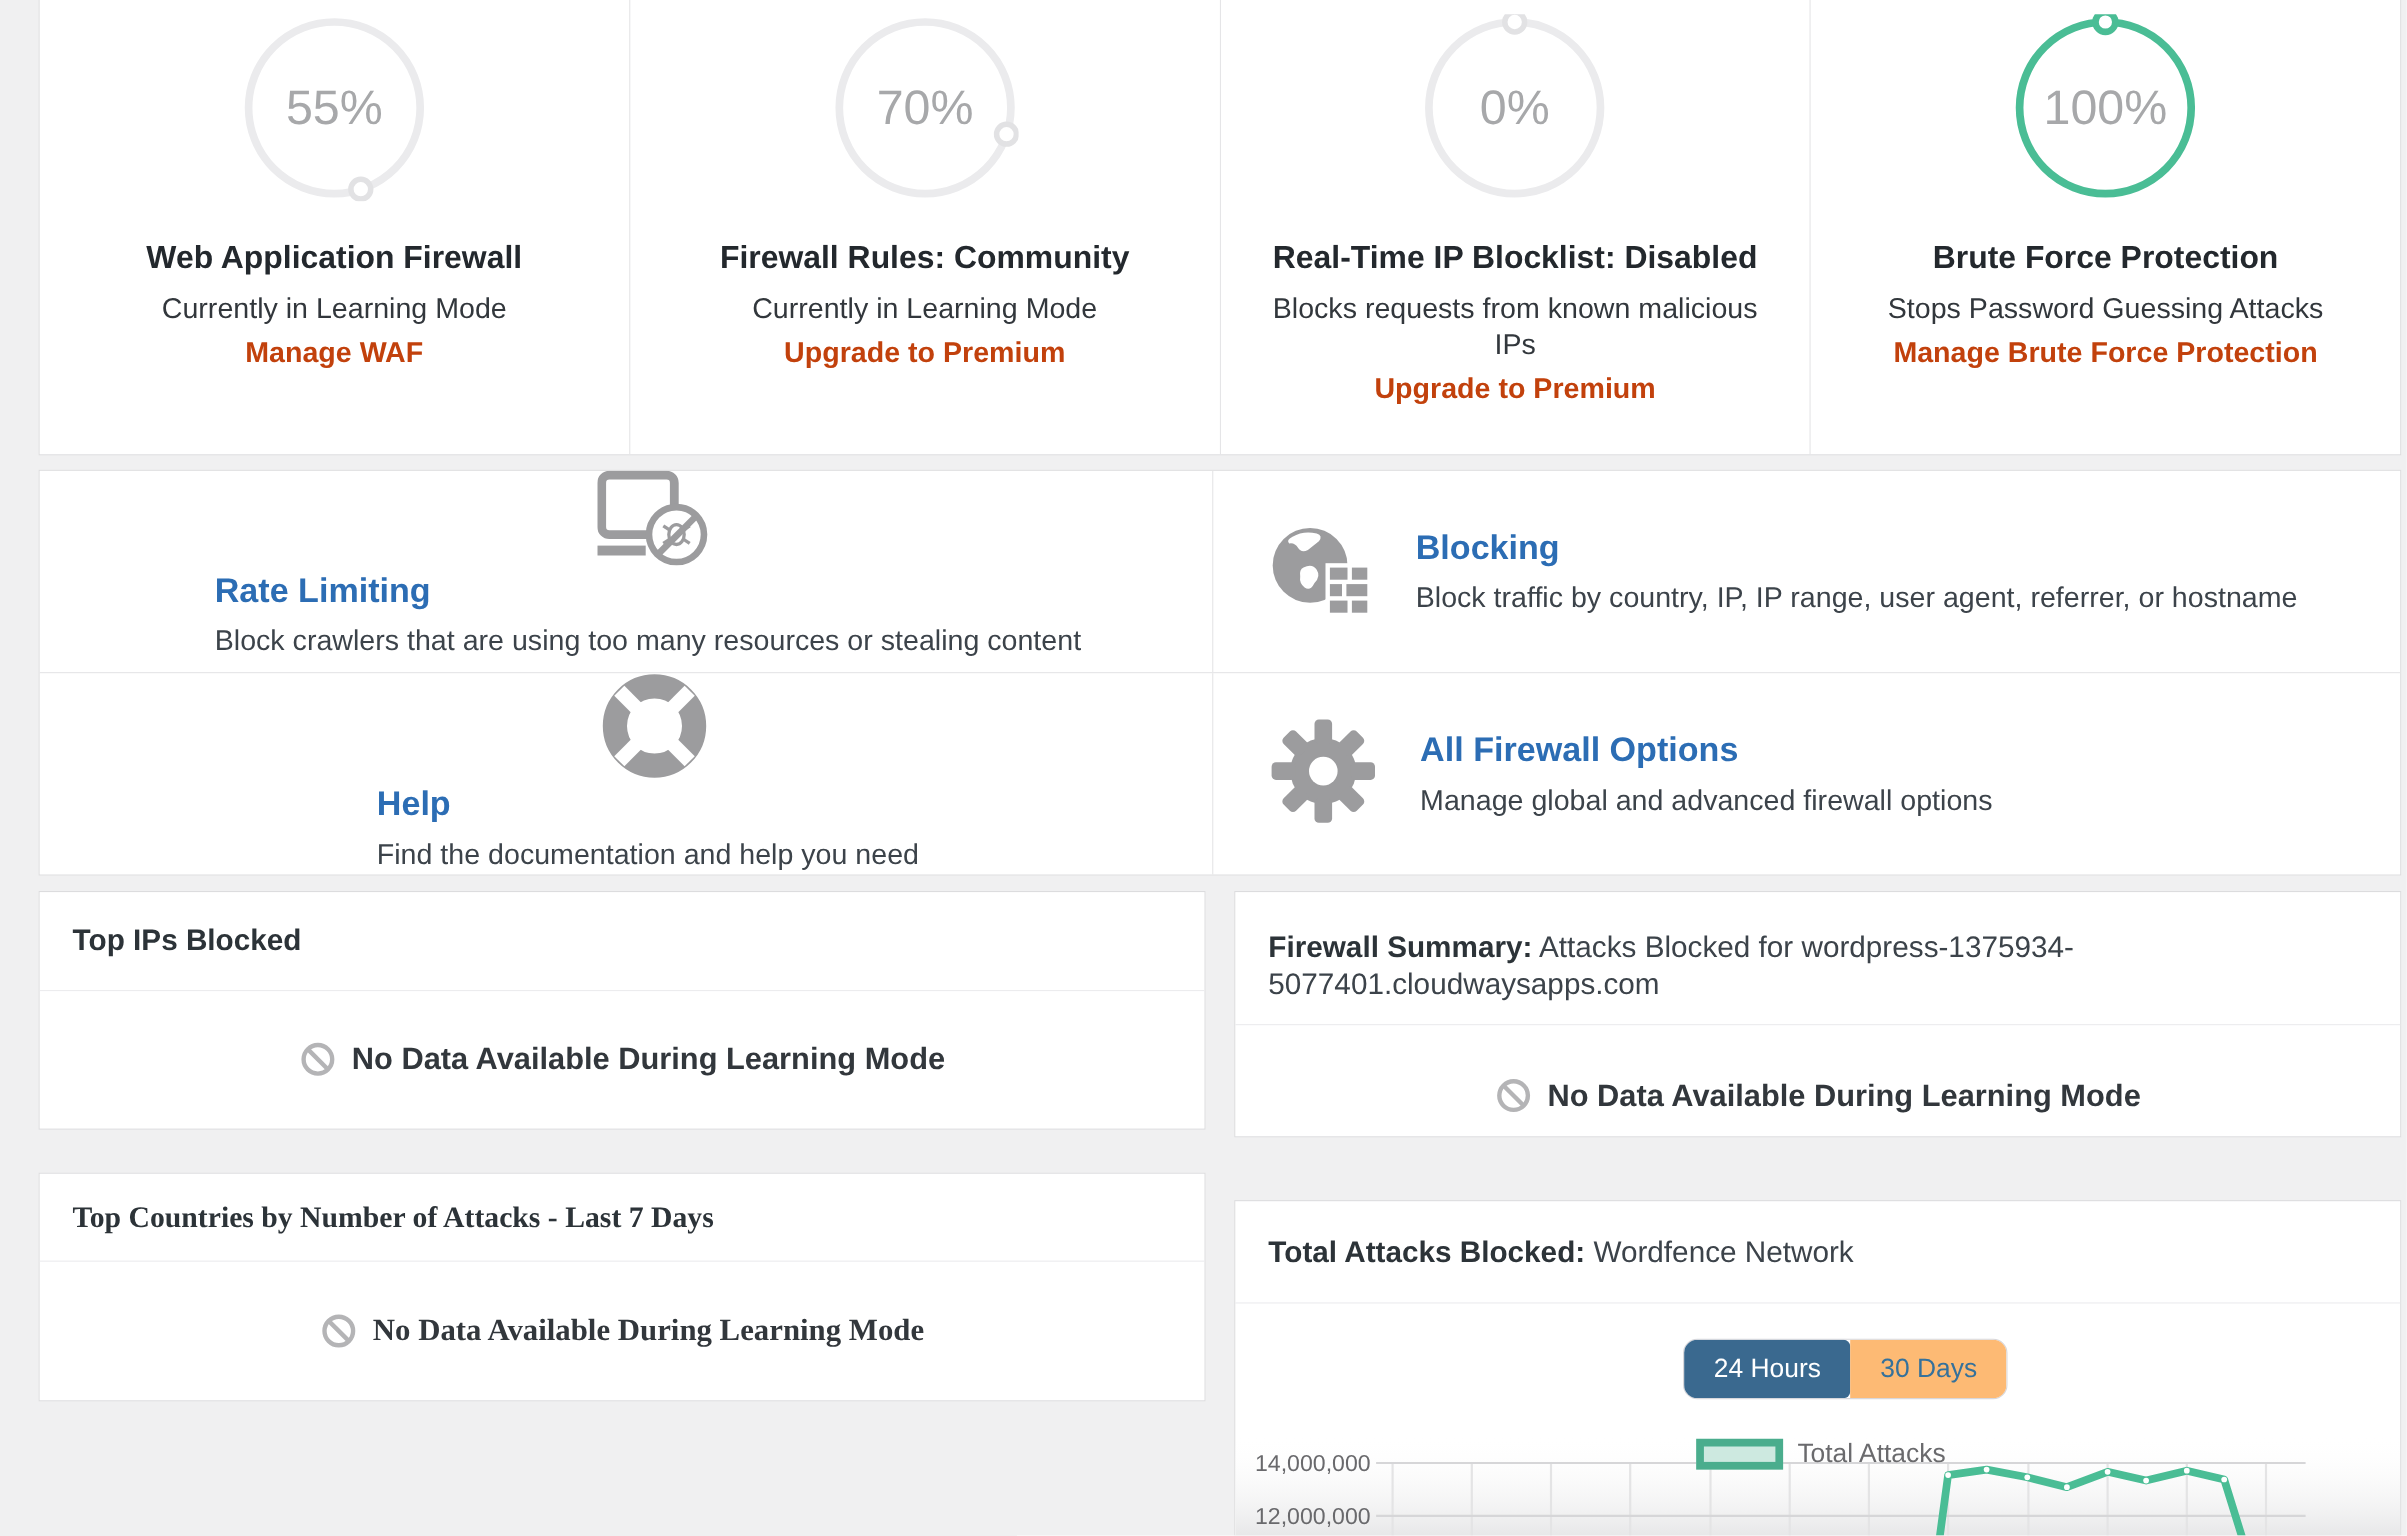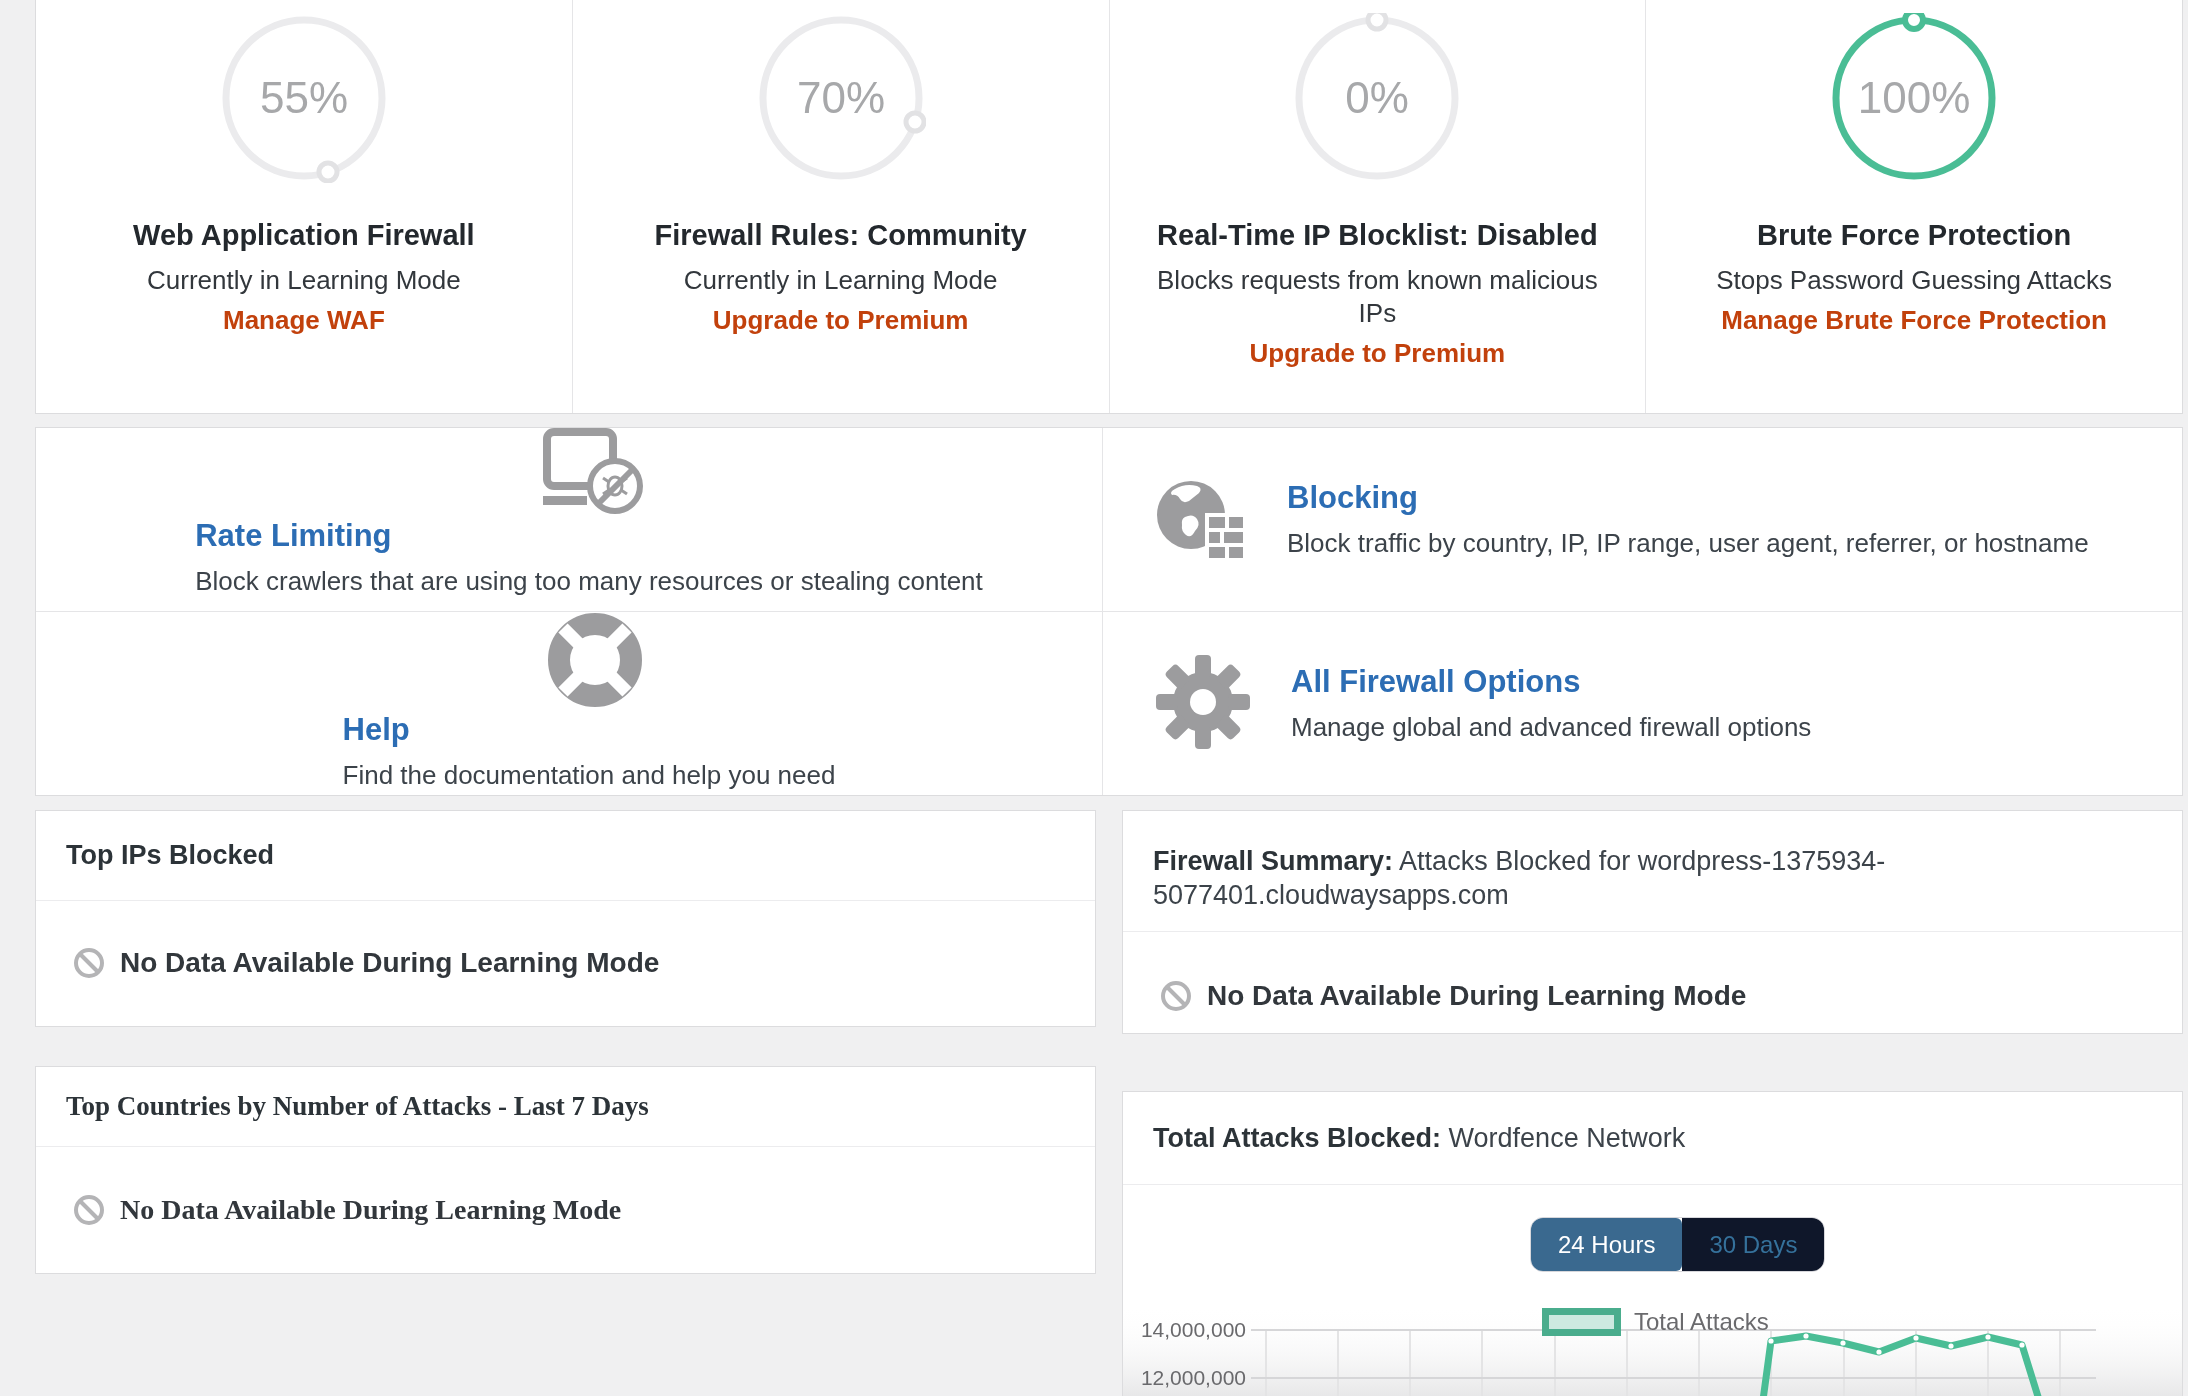"No Data Available During Learning" .panel-body { justify-content: none -> center; padding-left: 36px -> none }
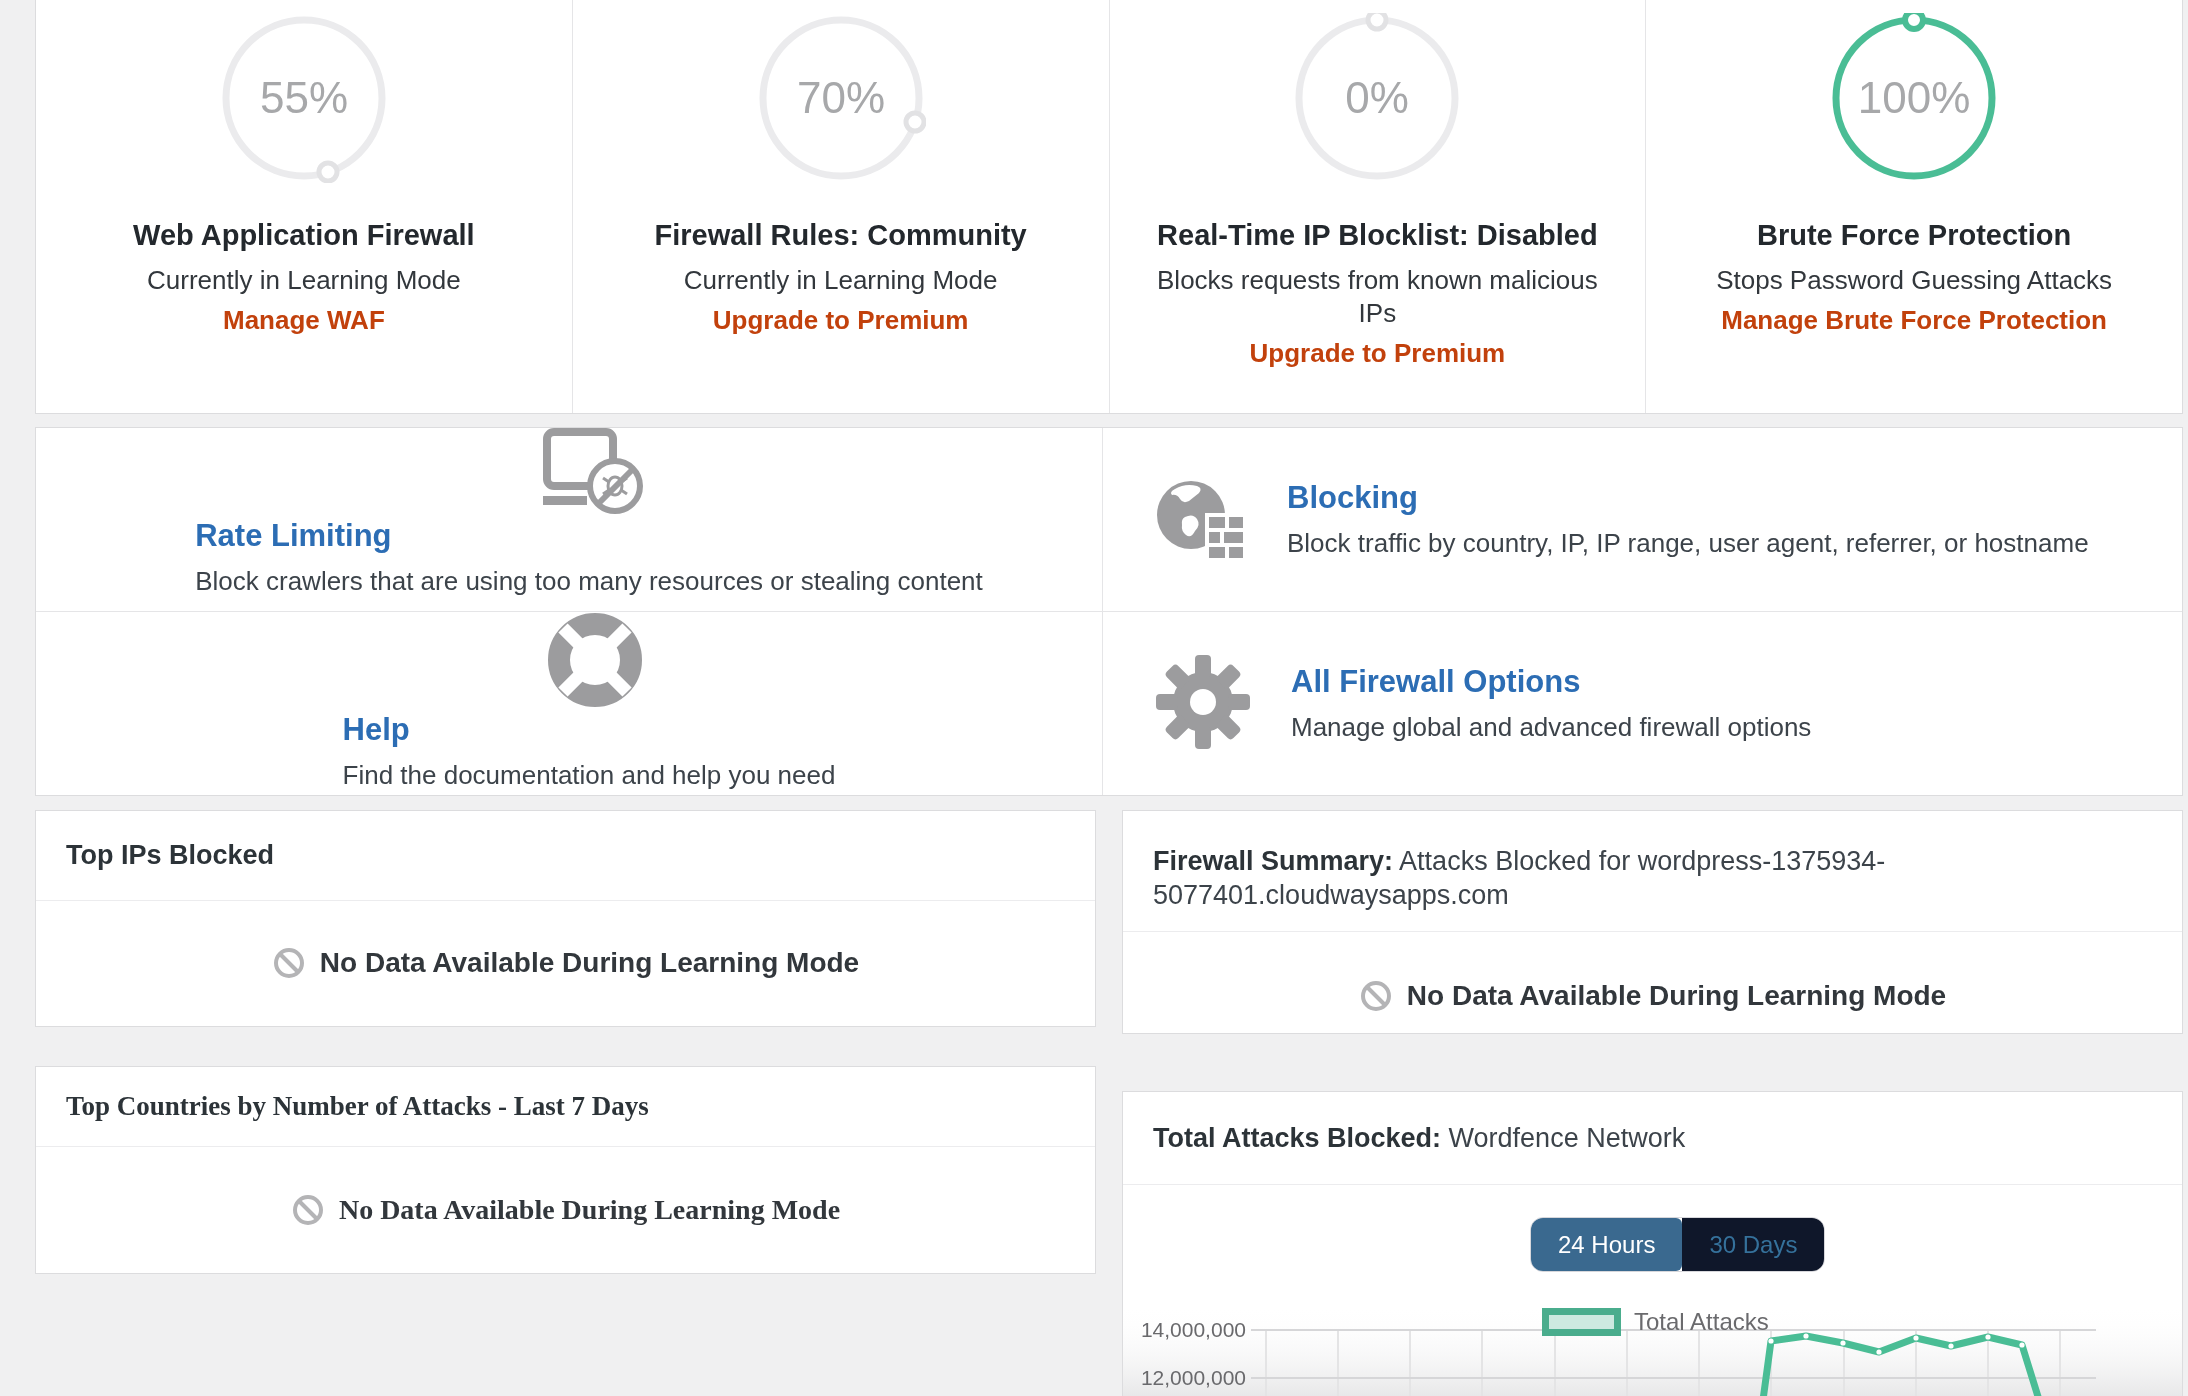"30 Days" .tab { background: #0f172a -> #fdba74 }
